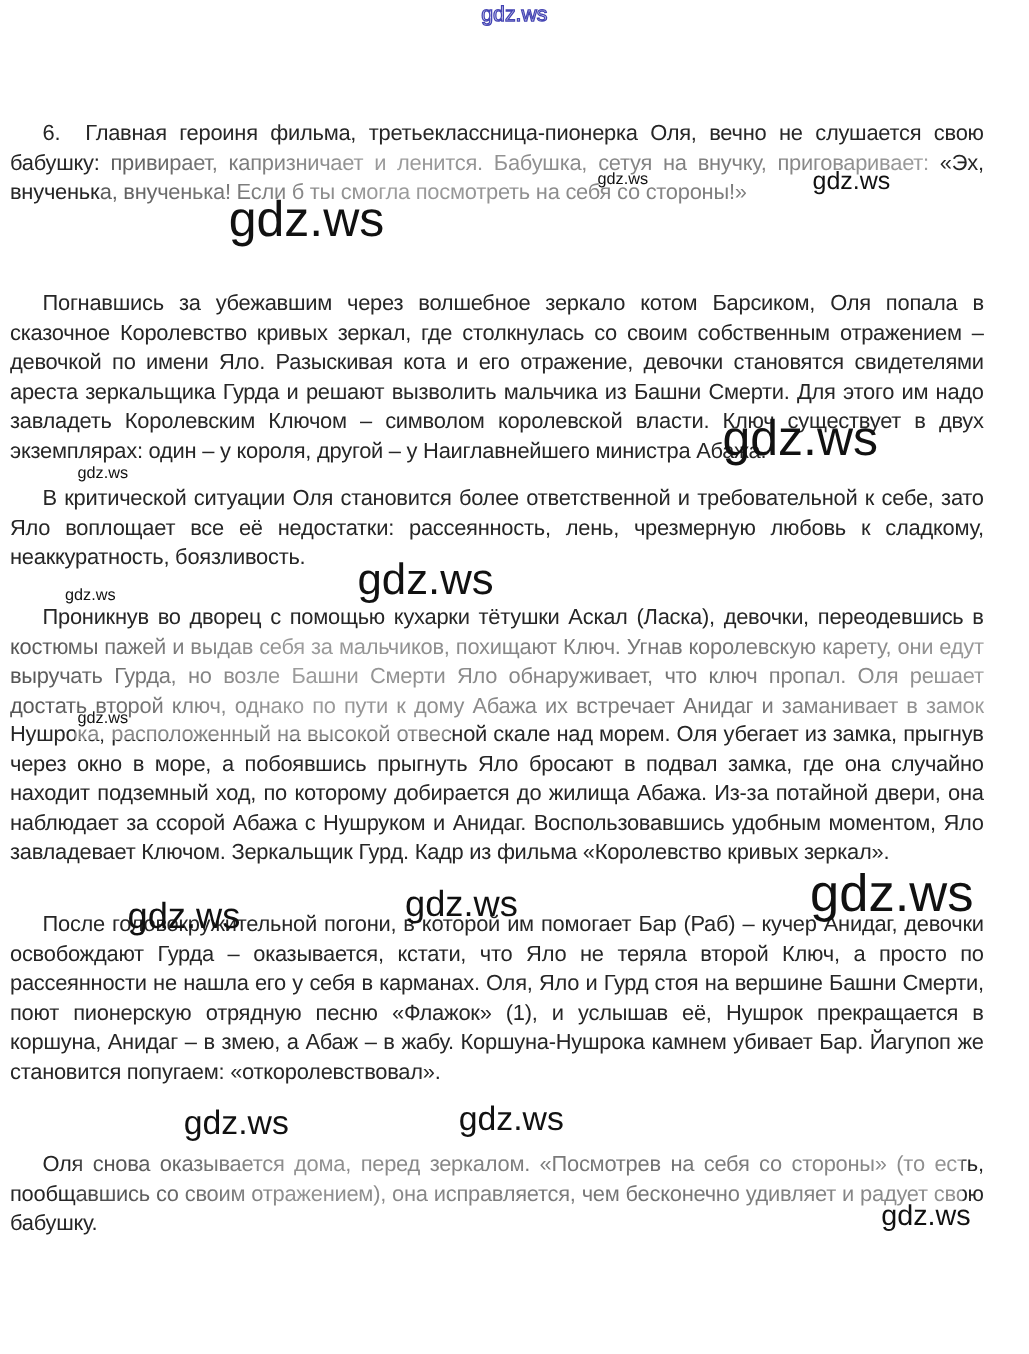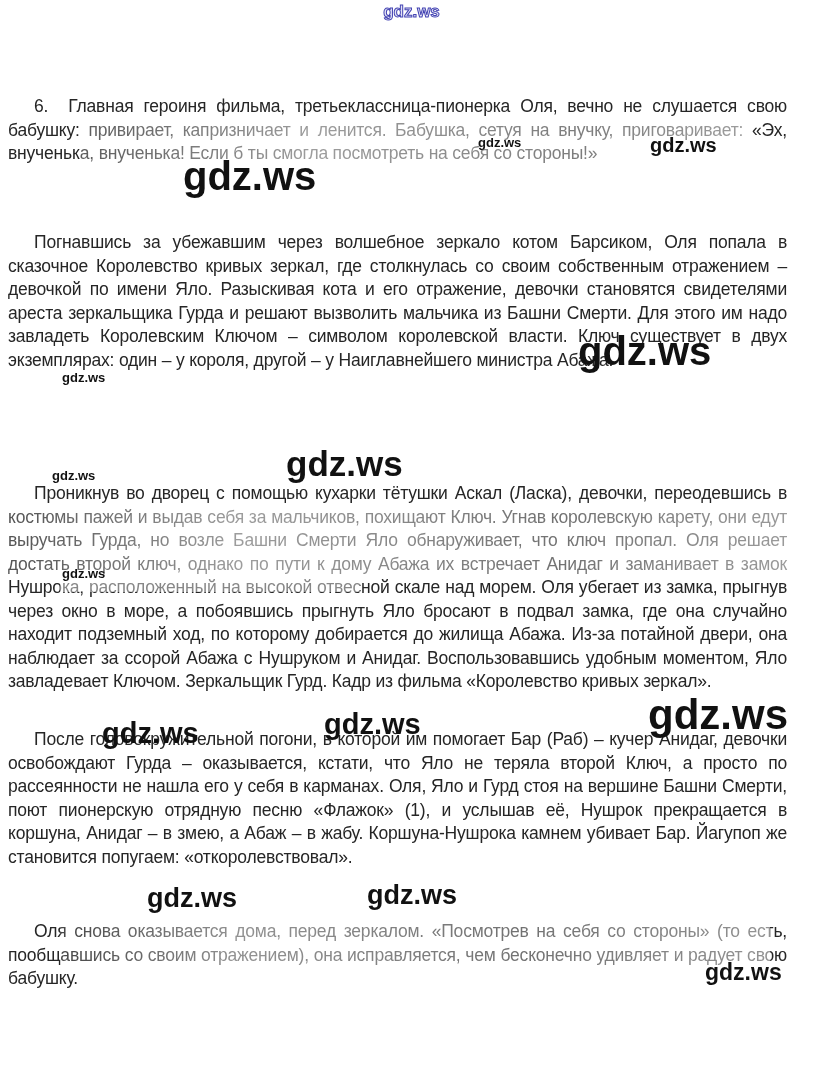"gdz.ws" .wm { font-weight: bold -> normal }
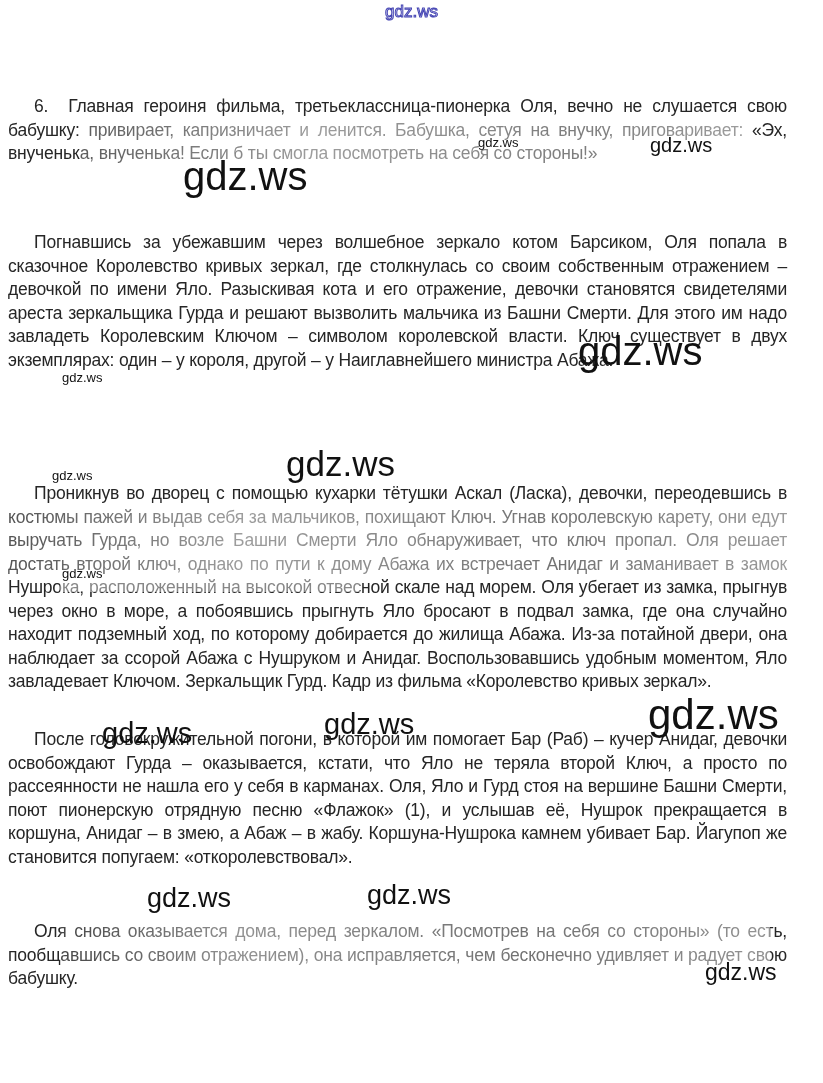"В критической ситуации Оля становится" p.para { html: none -> <p>В критической ситуации Оля становится более ответственной и требовательной к себе, зато Яло воплощает все её недостатки: рассеянность, лень, чрезмерную любовь к сладкому, неаккуратность, боязливость.</p> }
